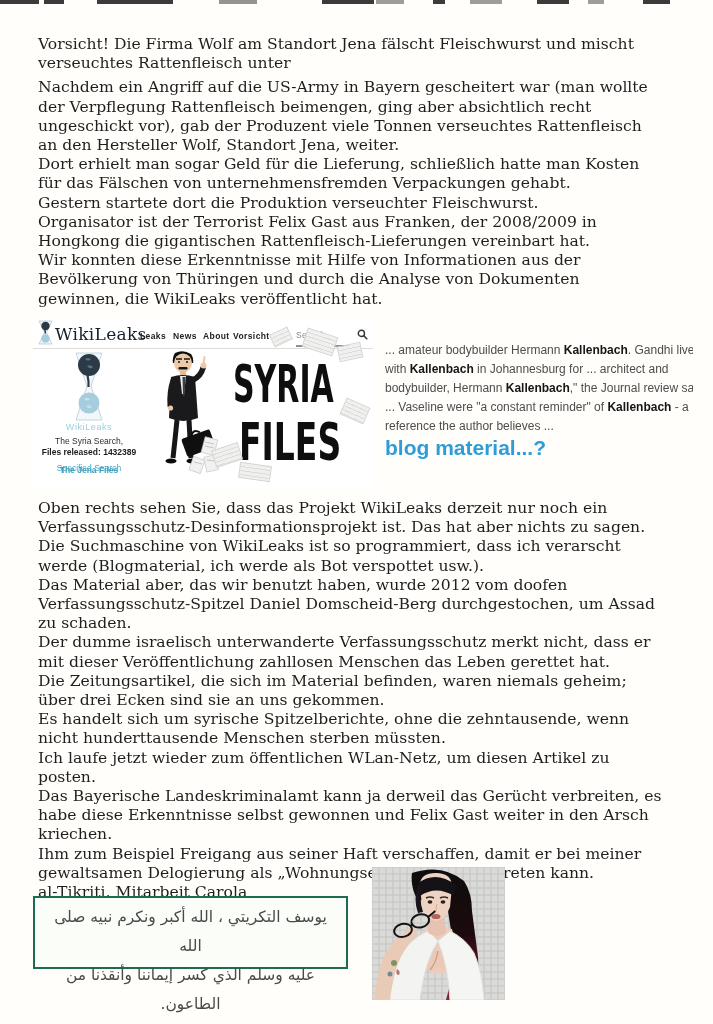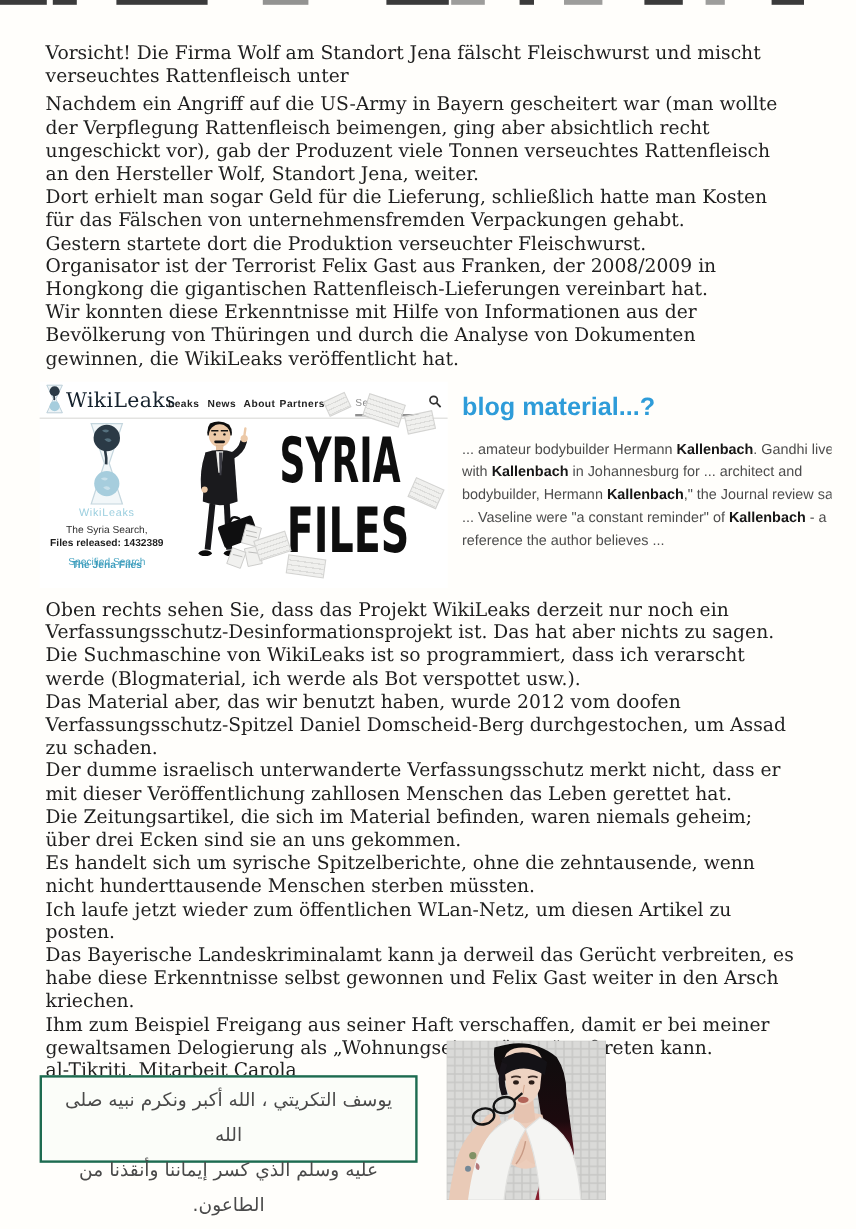"Partners" span.wl-nav { text: Partners -> Vorsicht }
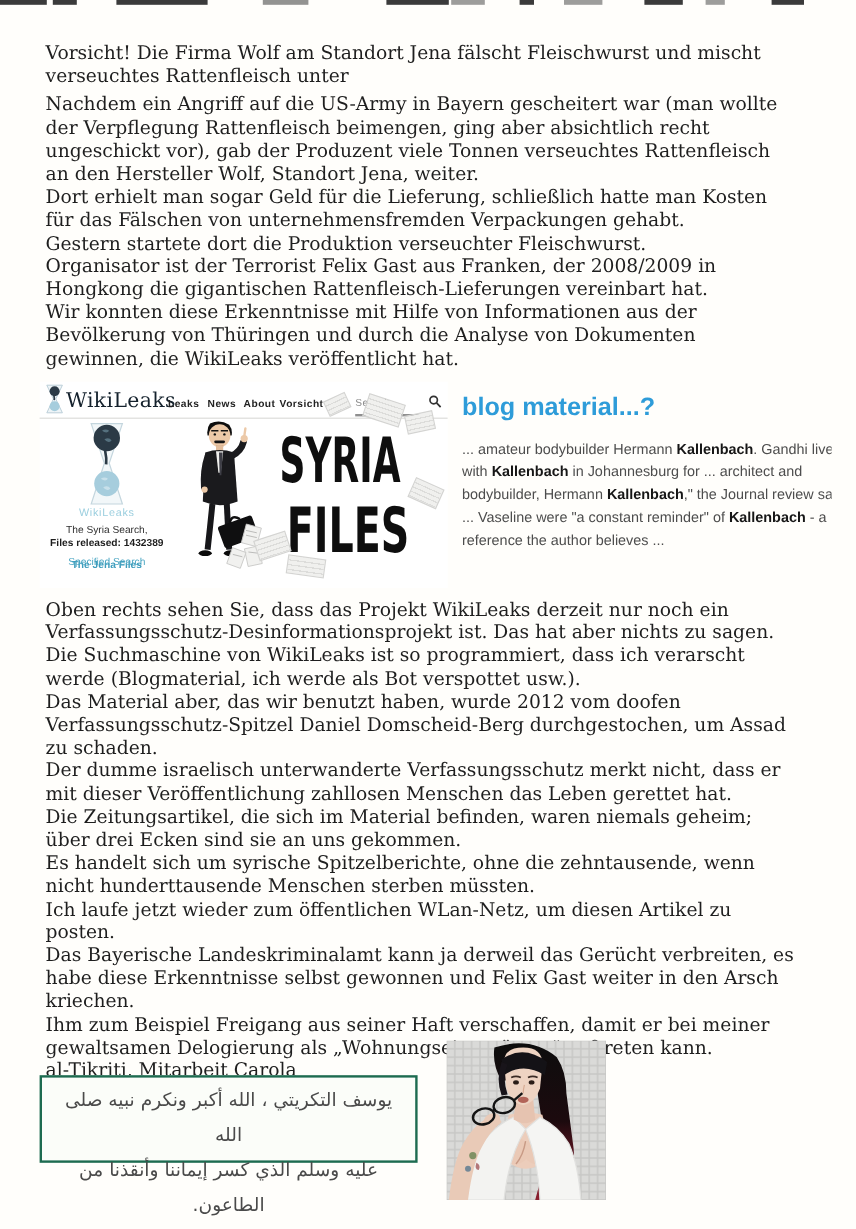"blog material...?" div { order: before "... amateur bodybuilder Hermann" -> after "... amateur bodybuilder Hermann" }
